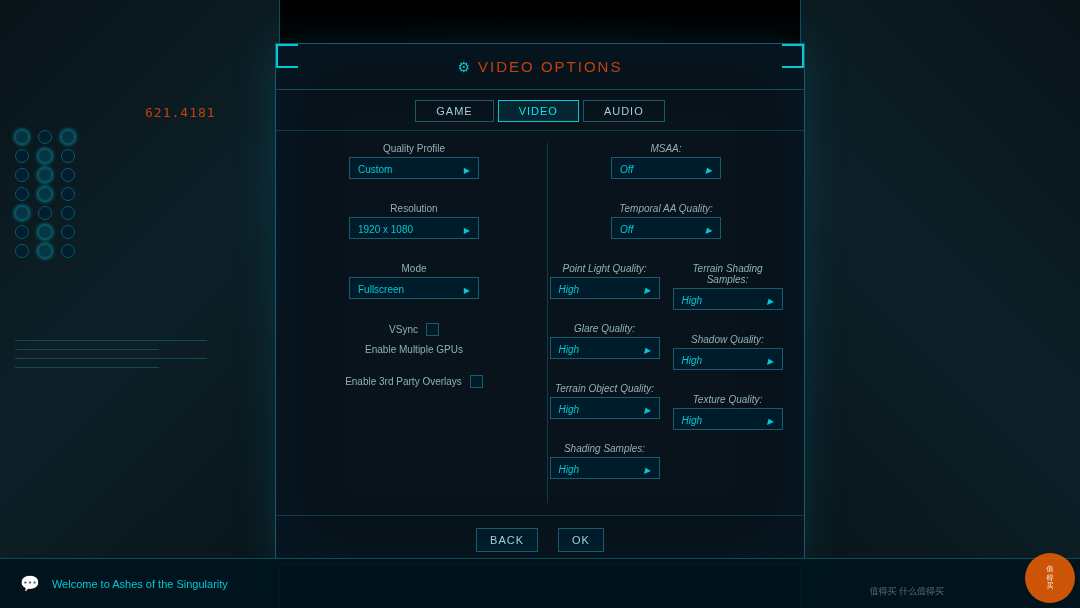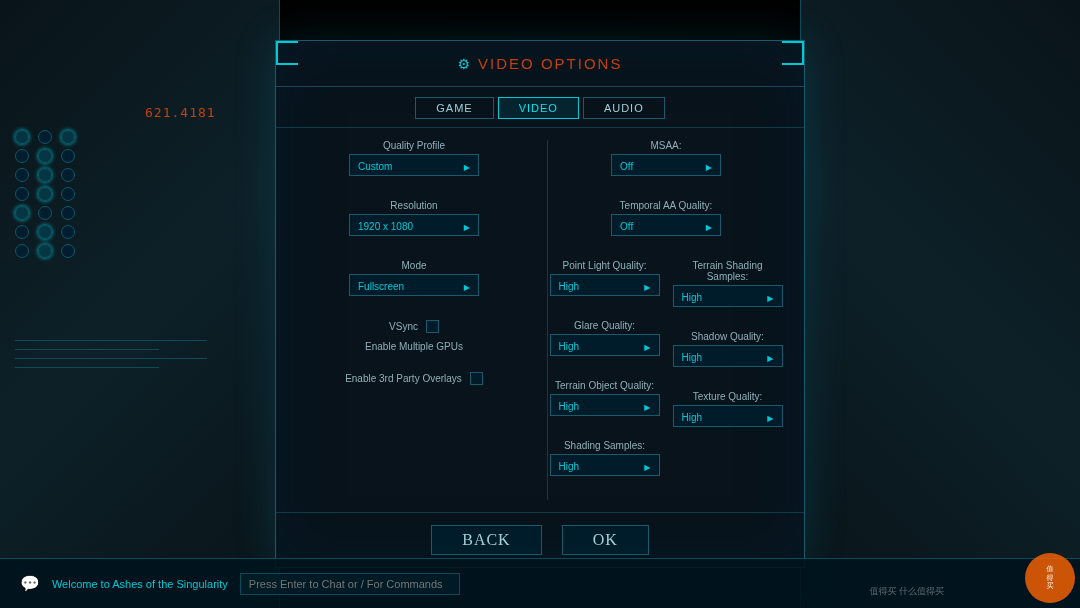"MSAA:" .right-col { font-style: none -> italic }
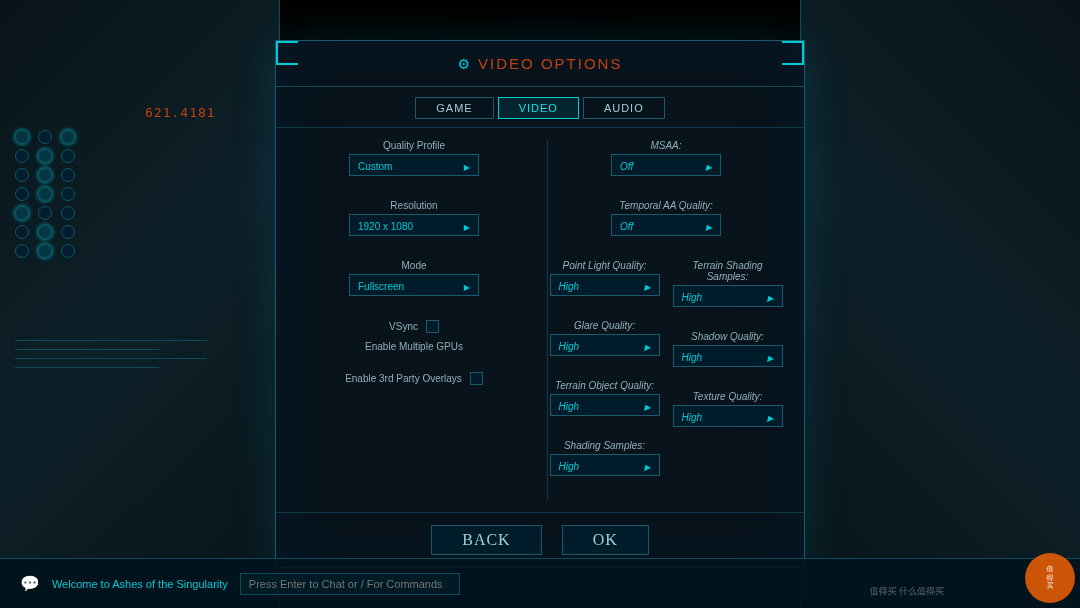"BACK" .footer-btn { font-family: Liberation Serif, serif -> none; font-size: 16px -> 11px; padding: 5px 30px -> 5px 13px }
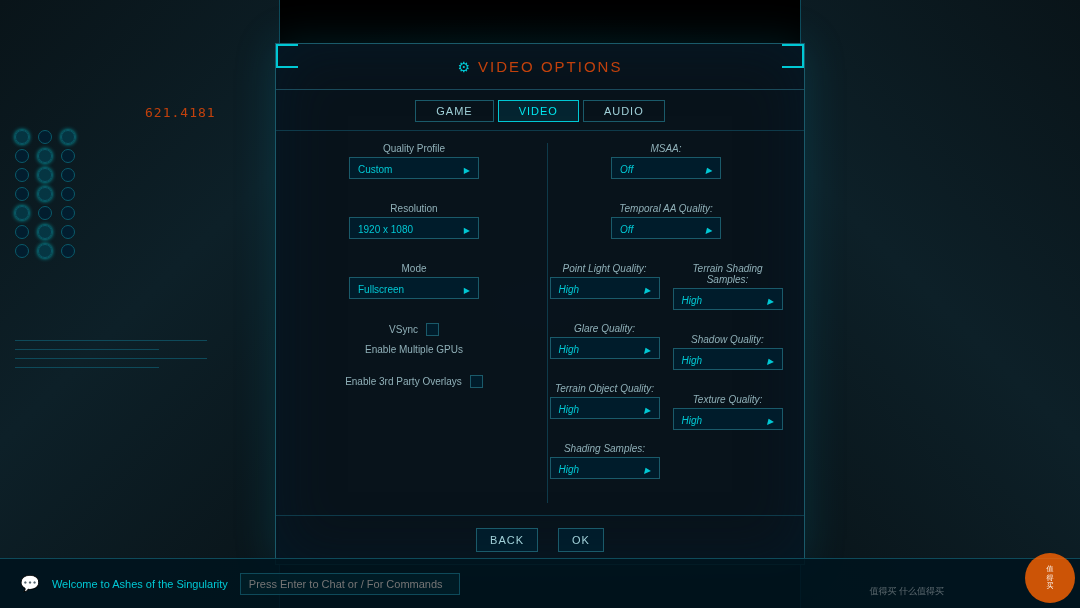"Press Enter to Chat or" input.bottom-input { html: <input> -> none }
